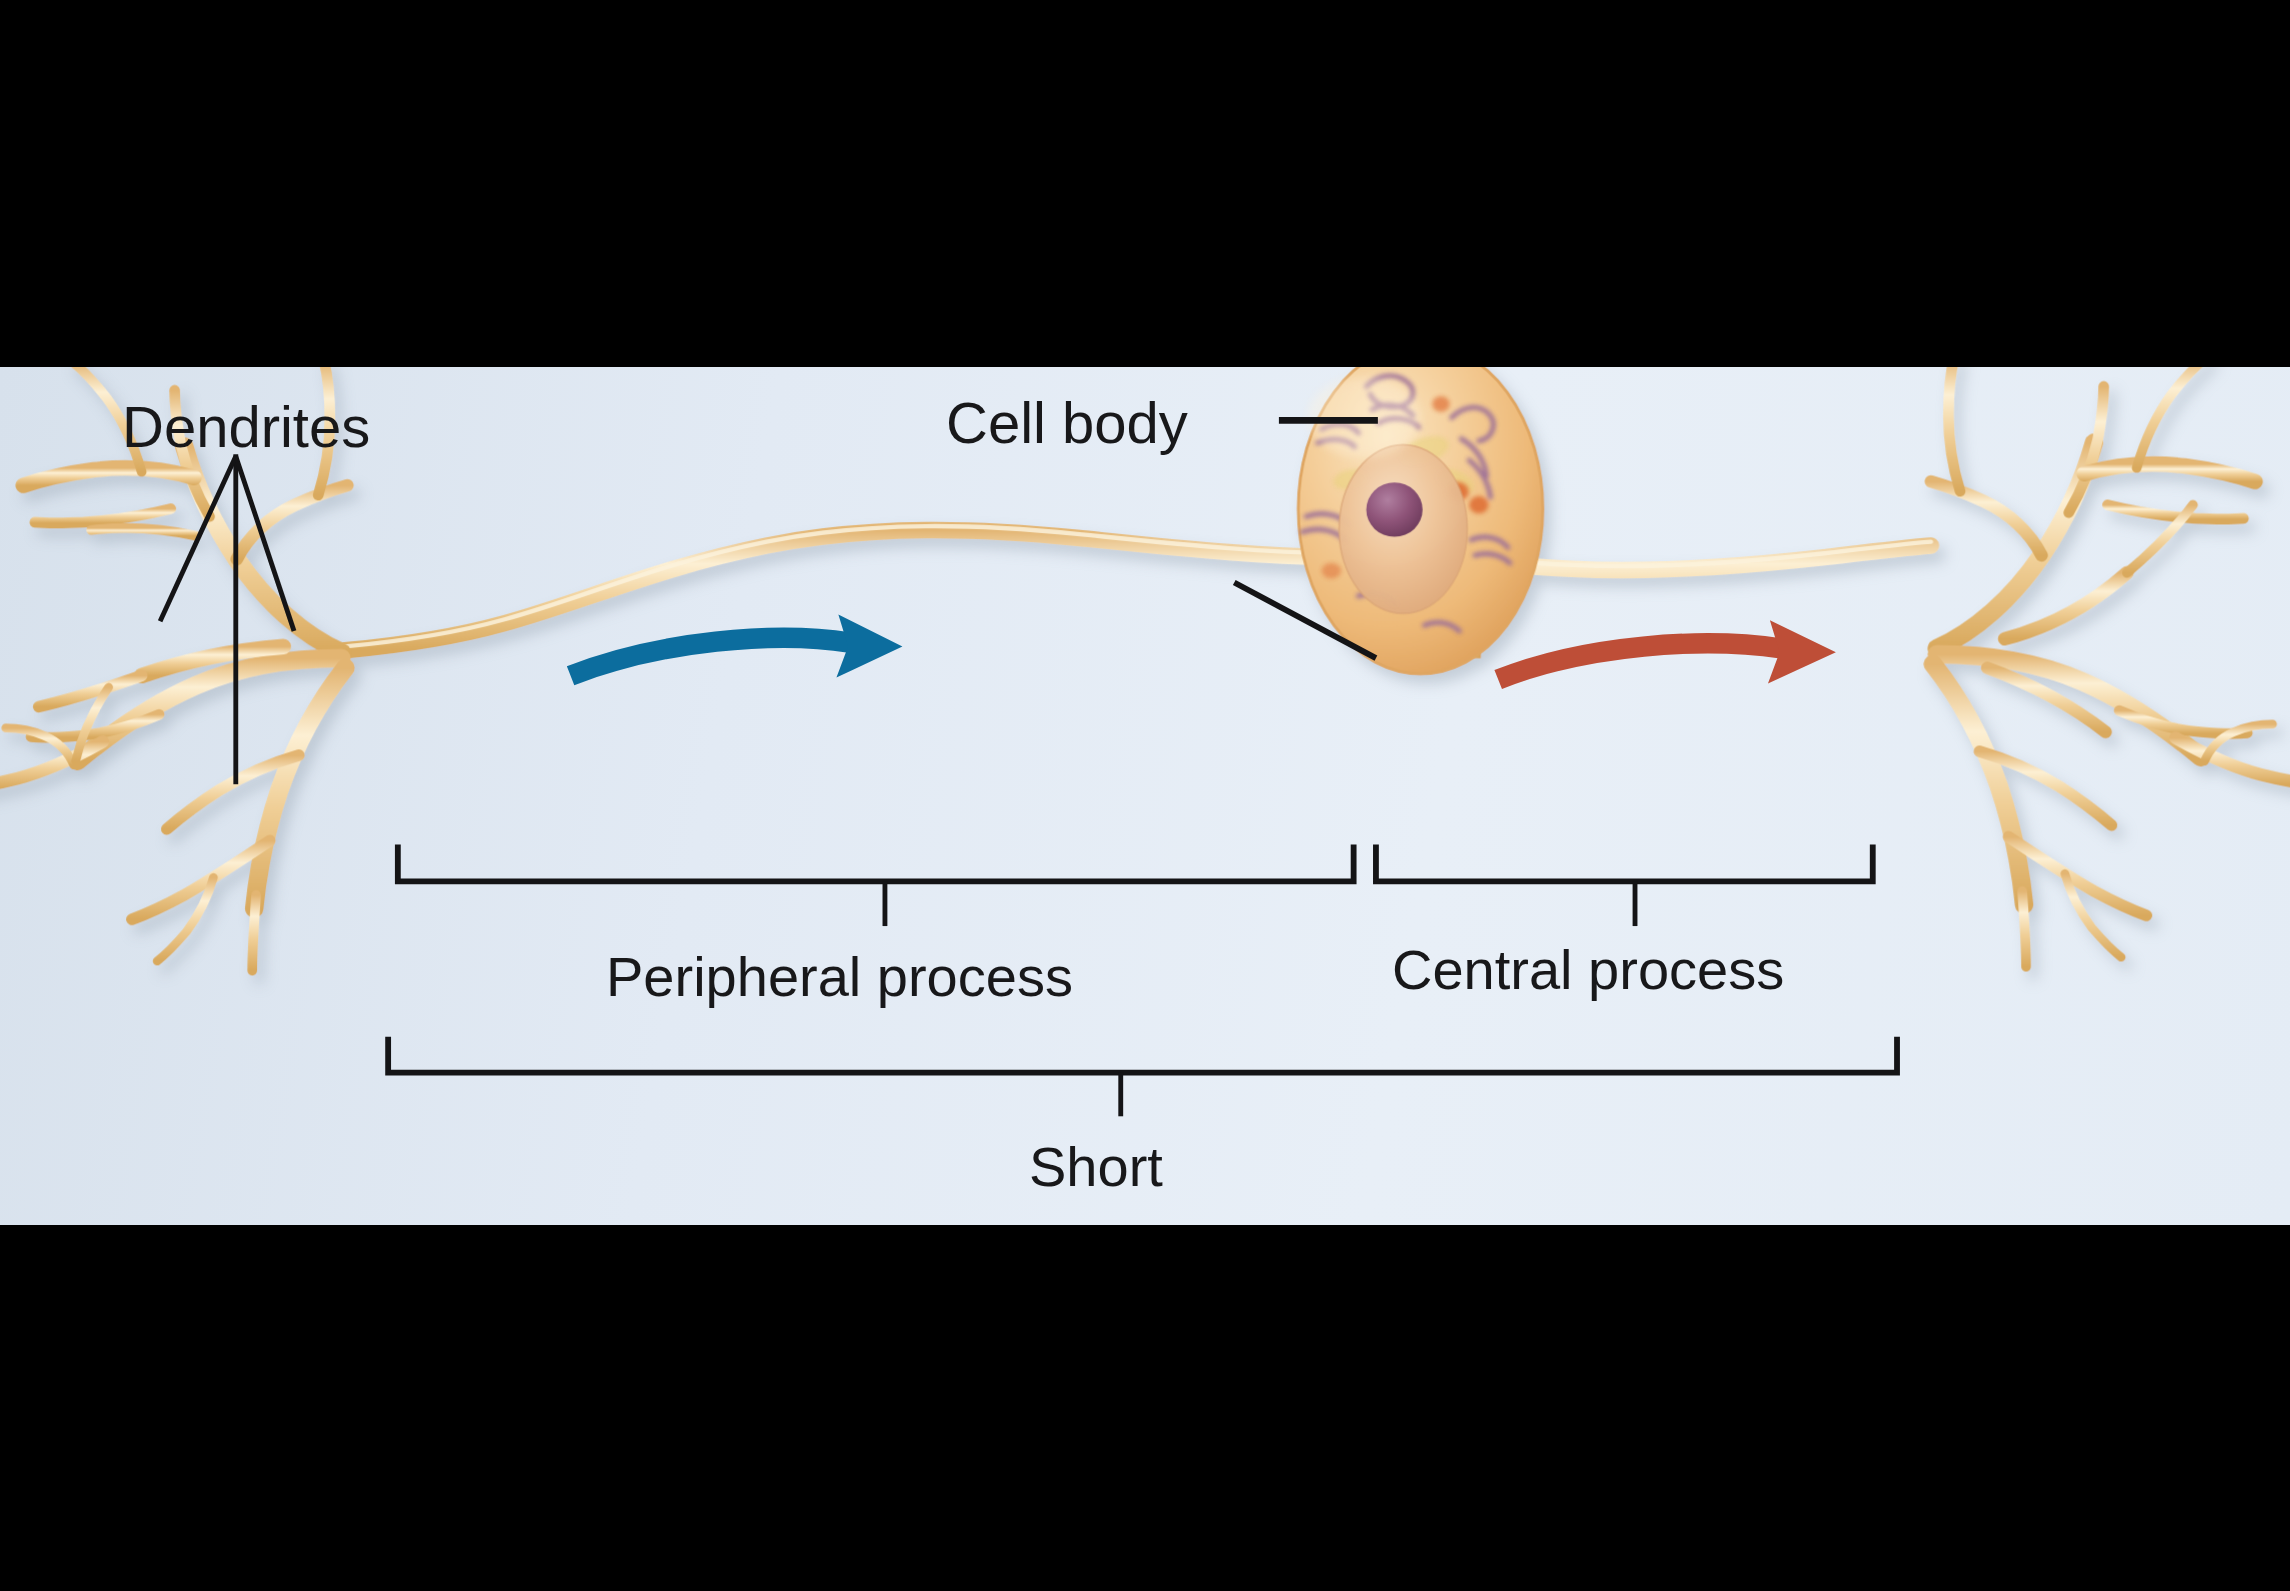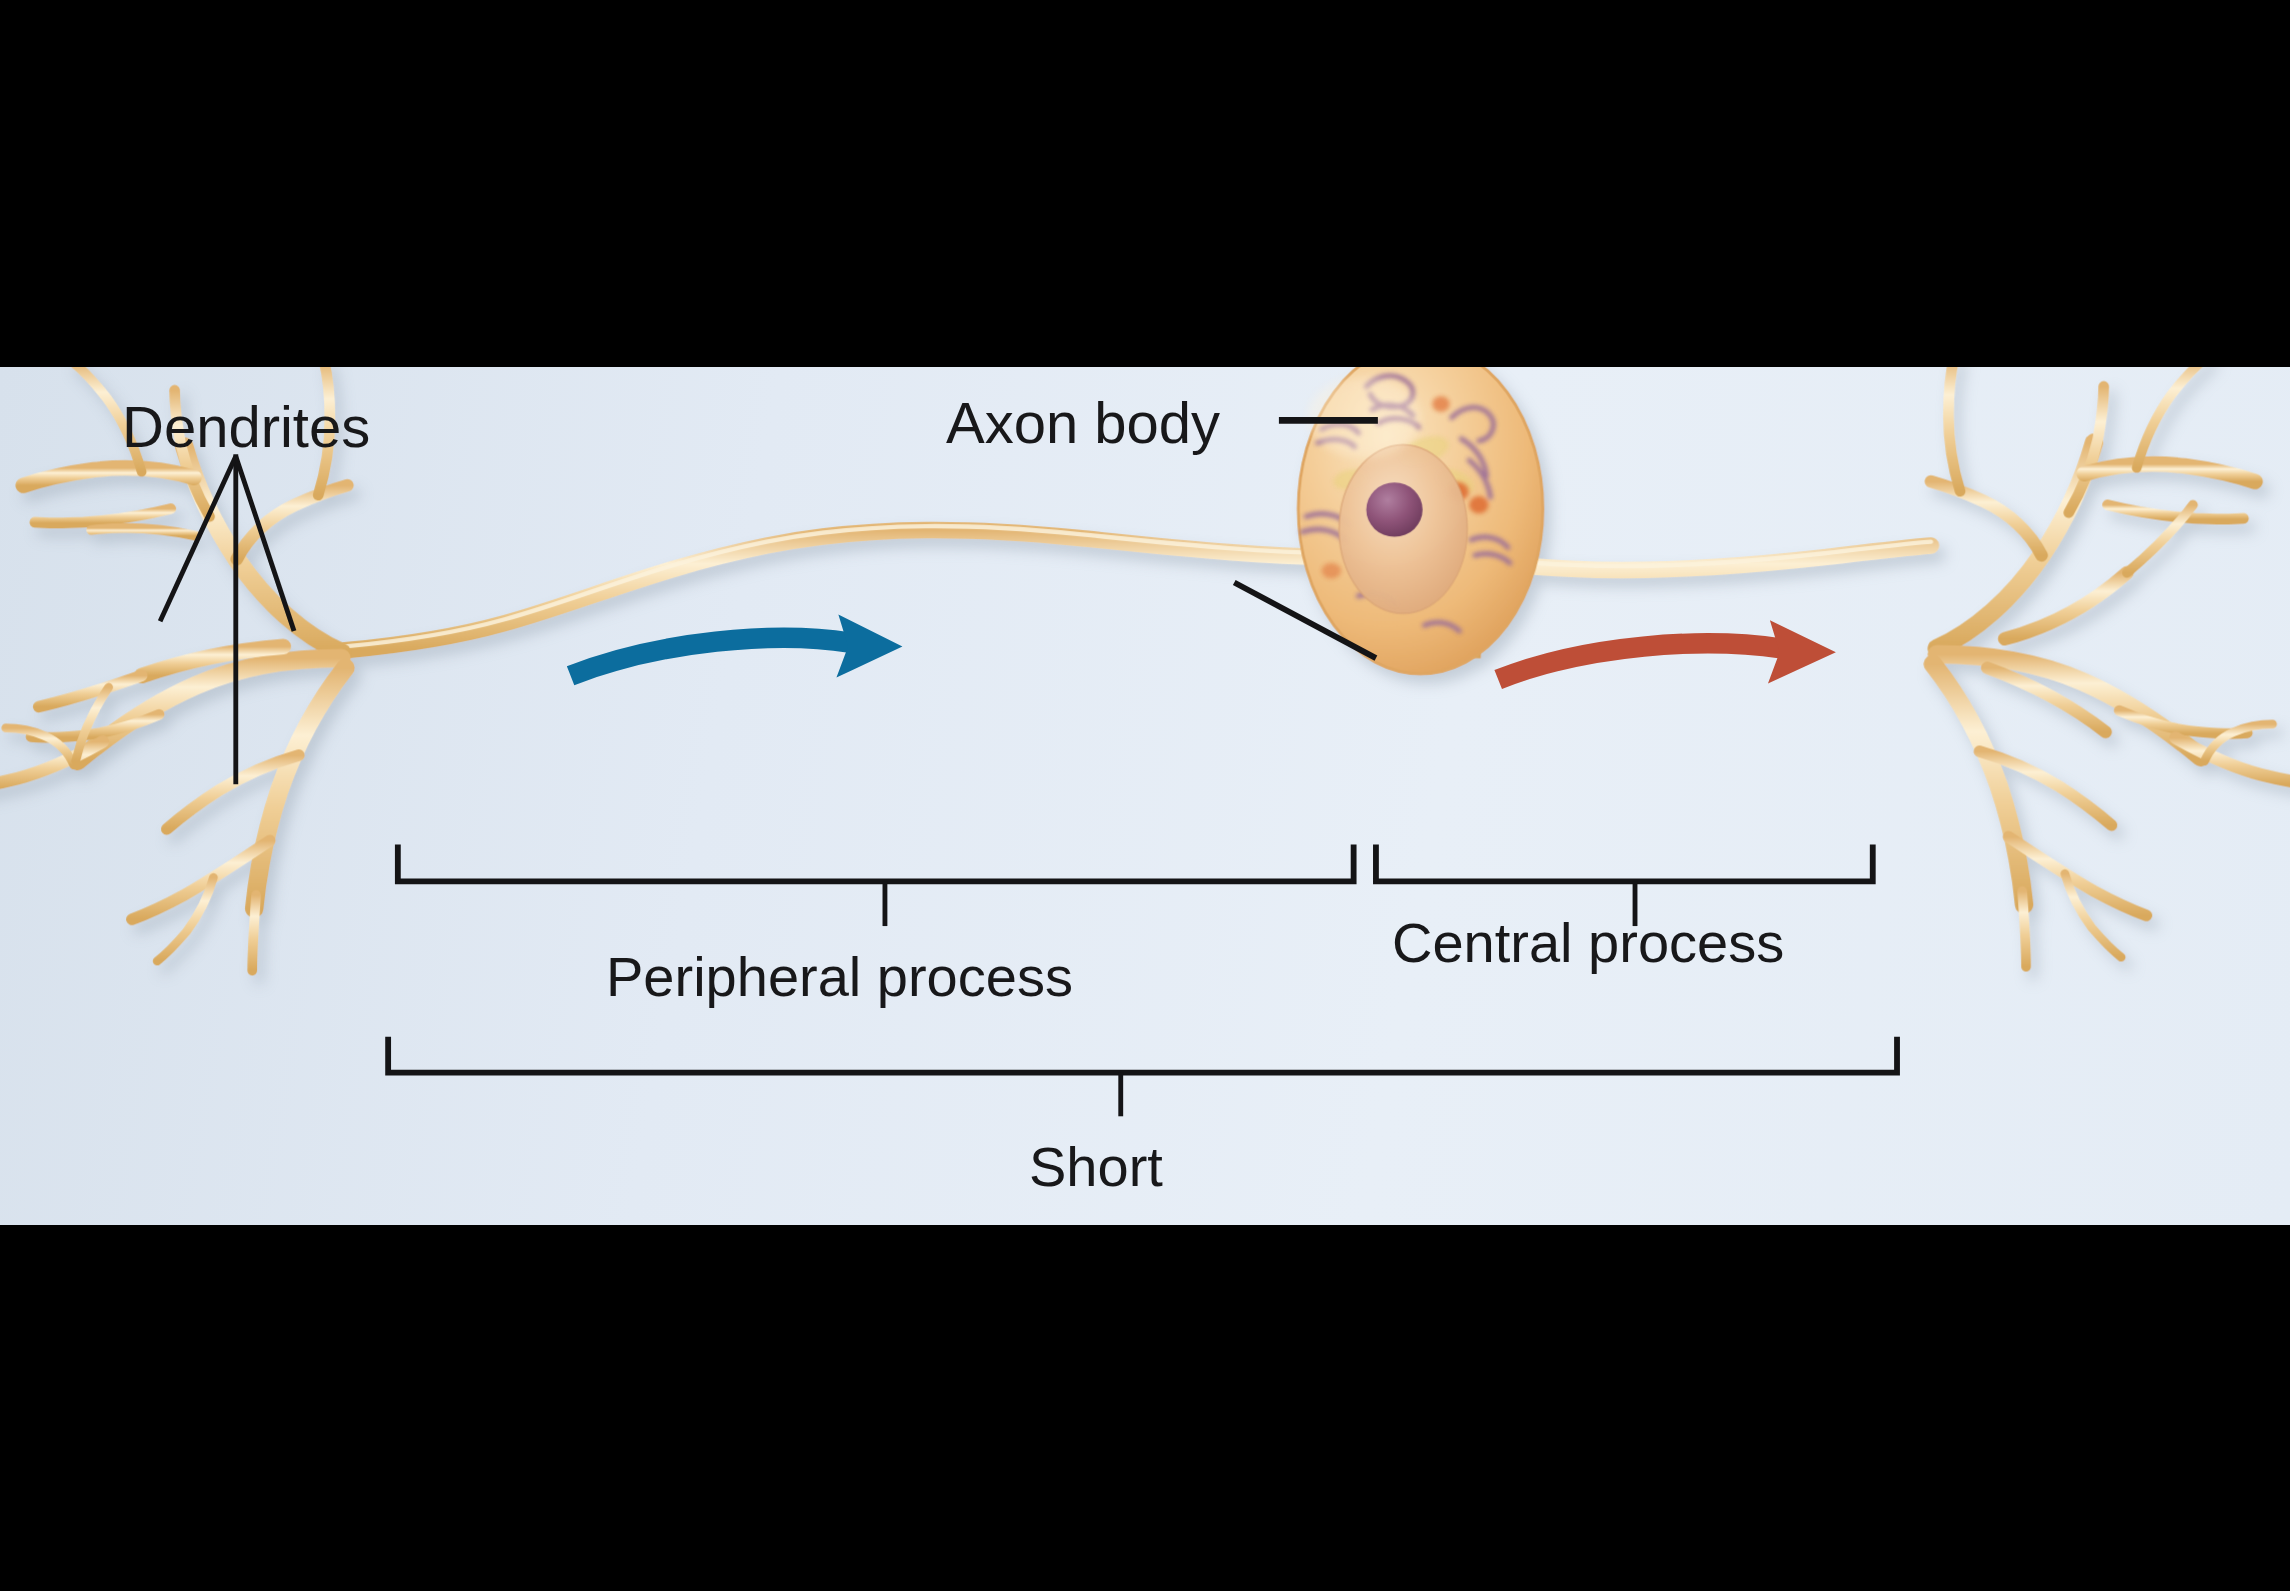"Axon body" div.lbl { text: Axon -> Cell }
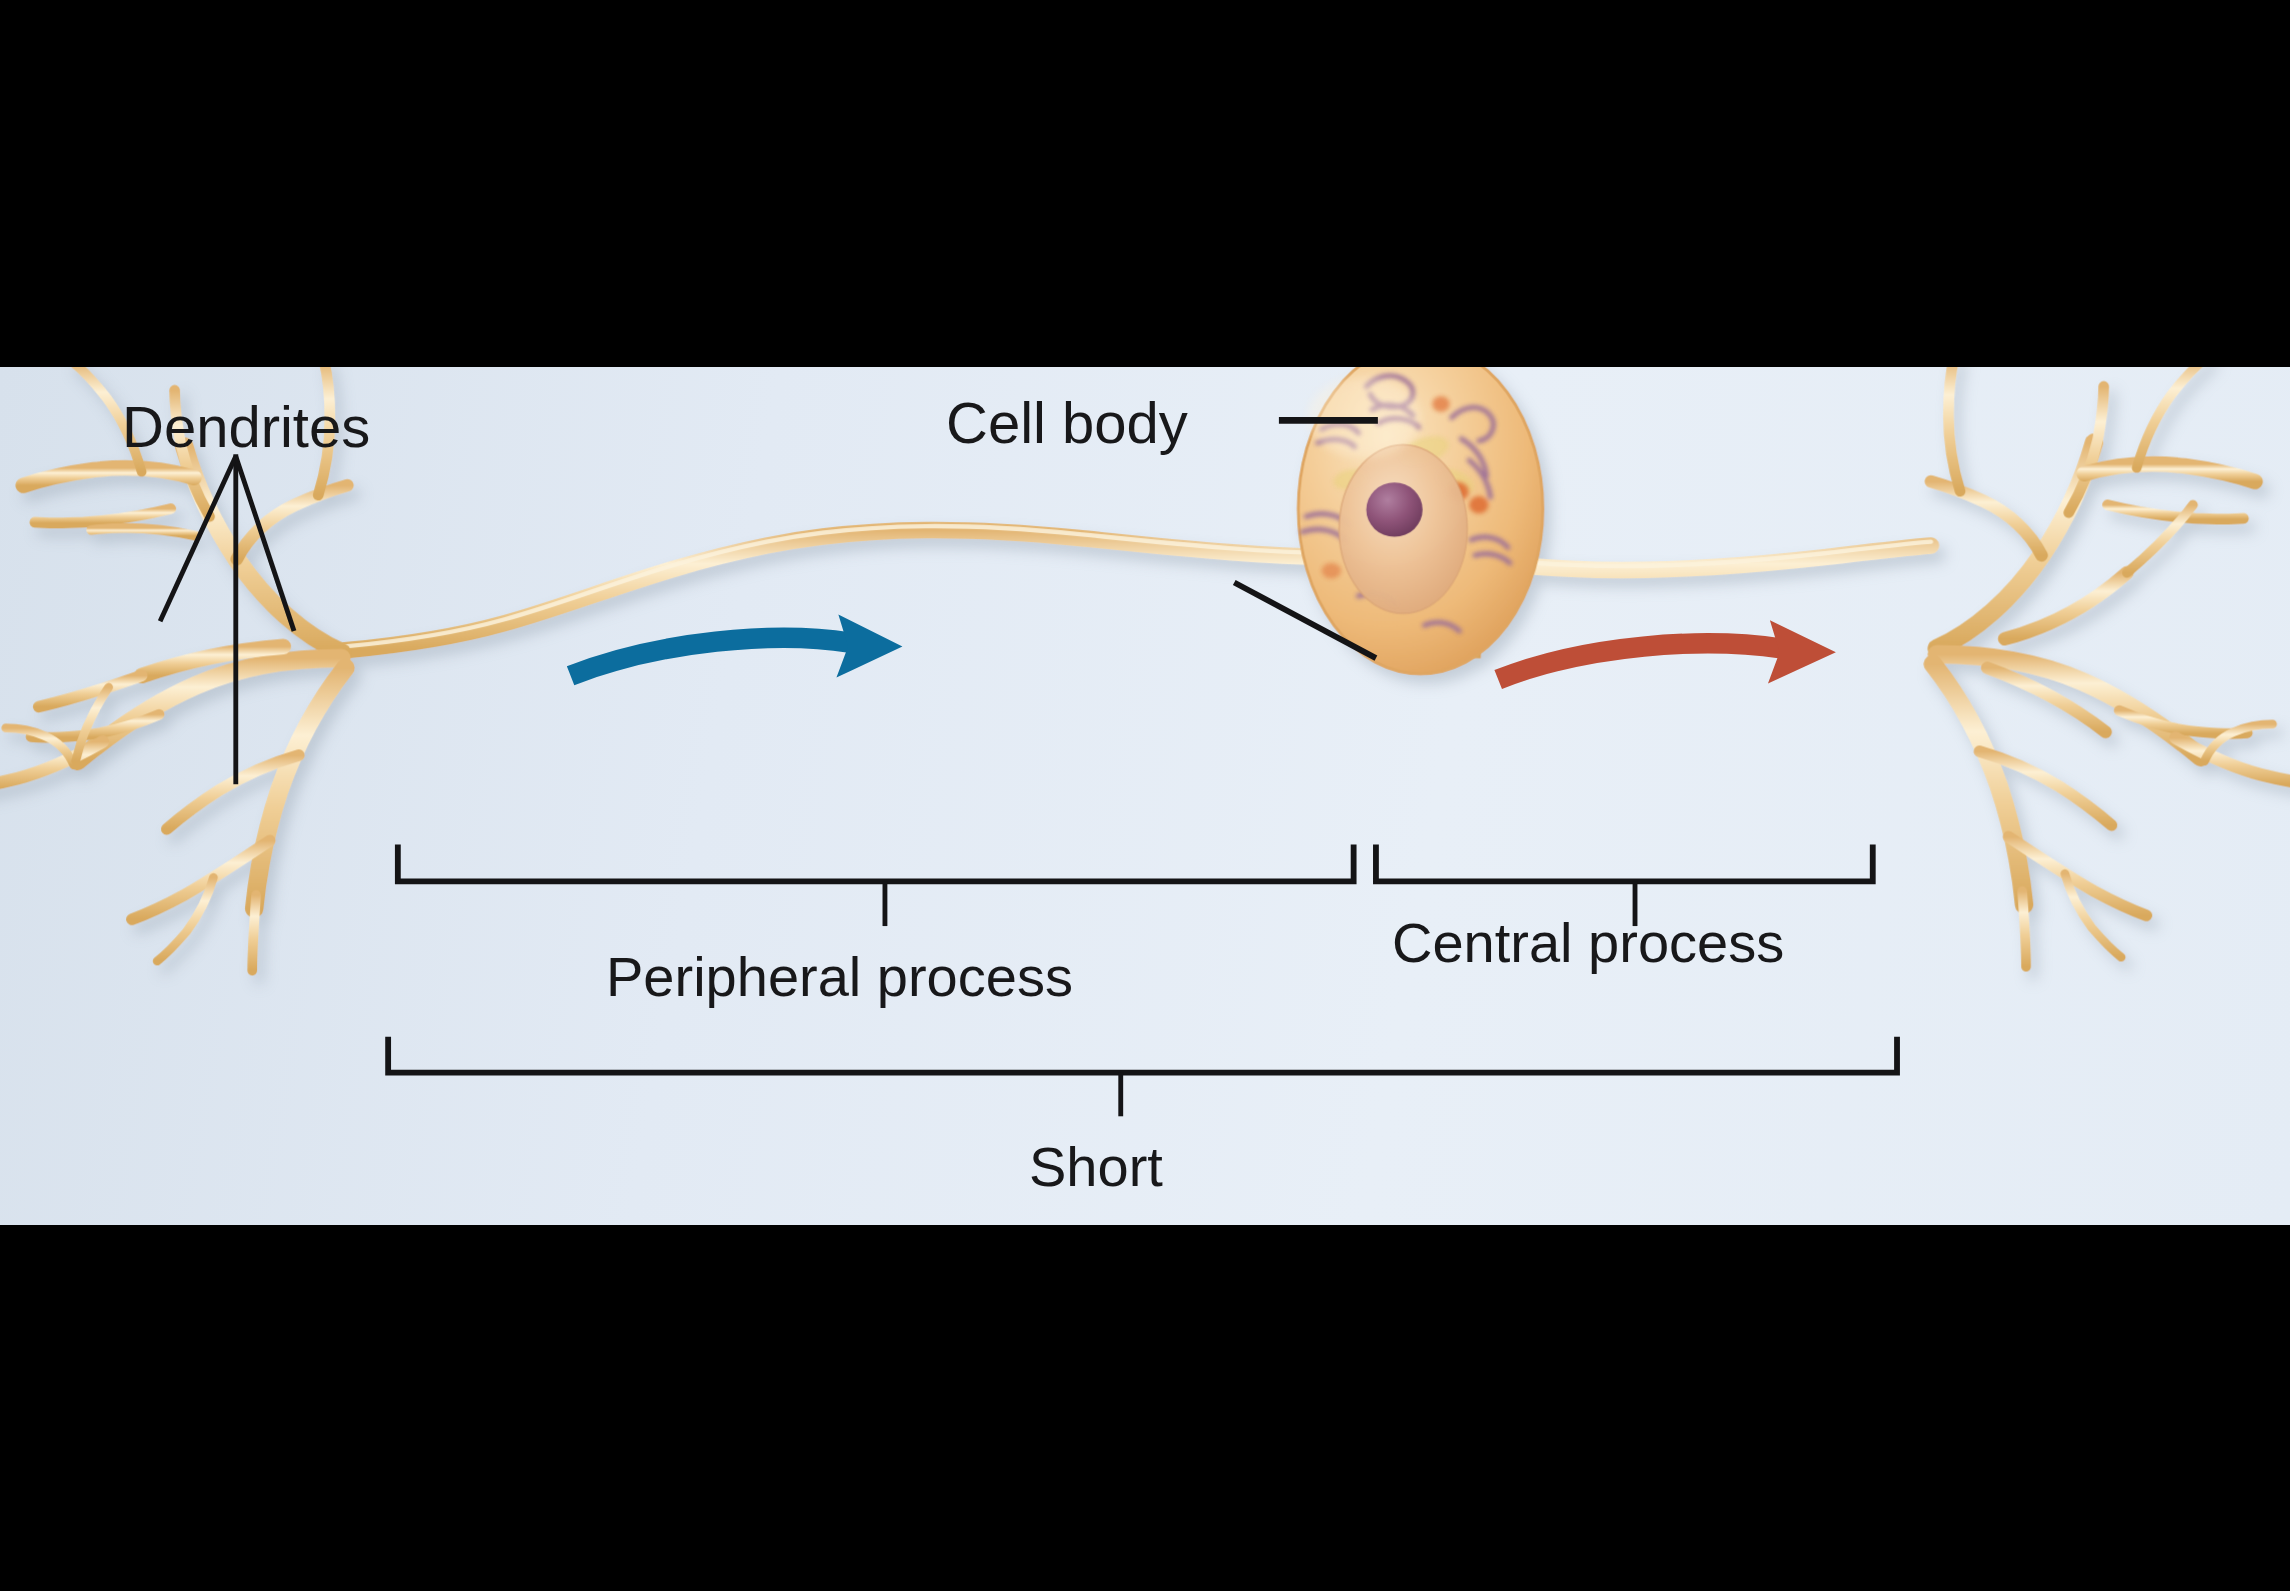"Central process" div.lbl { top: 548px -> 575px }
